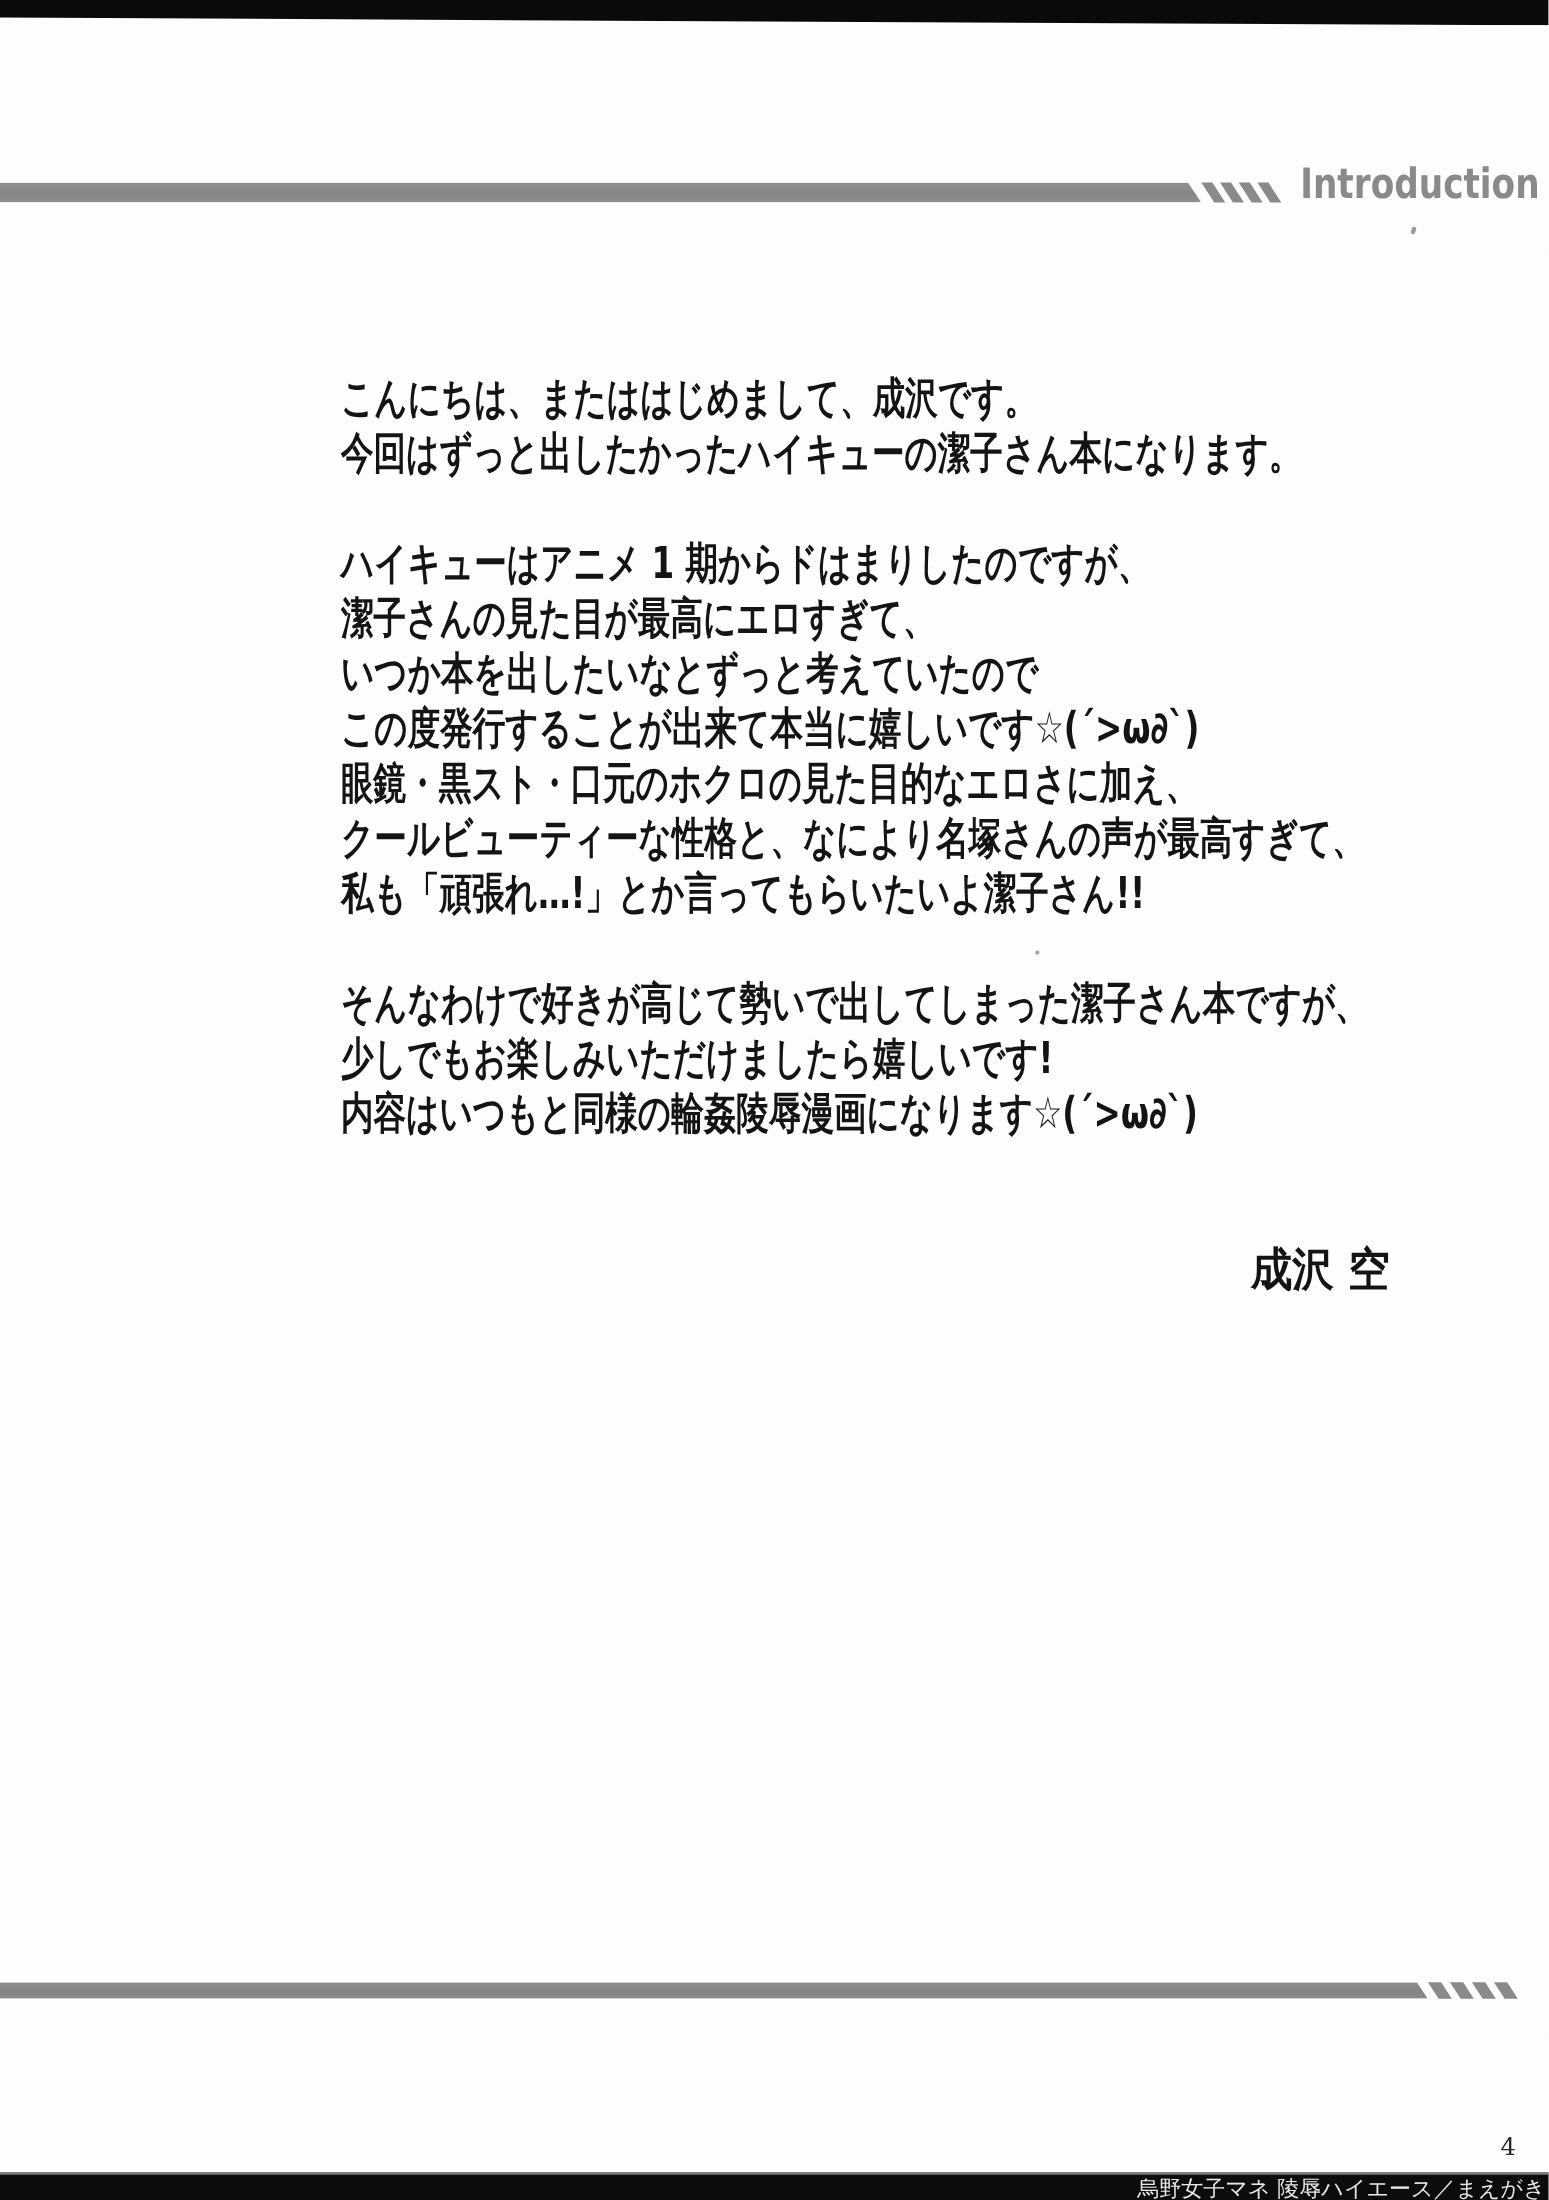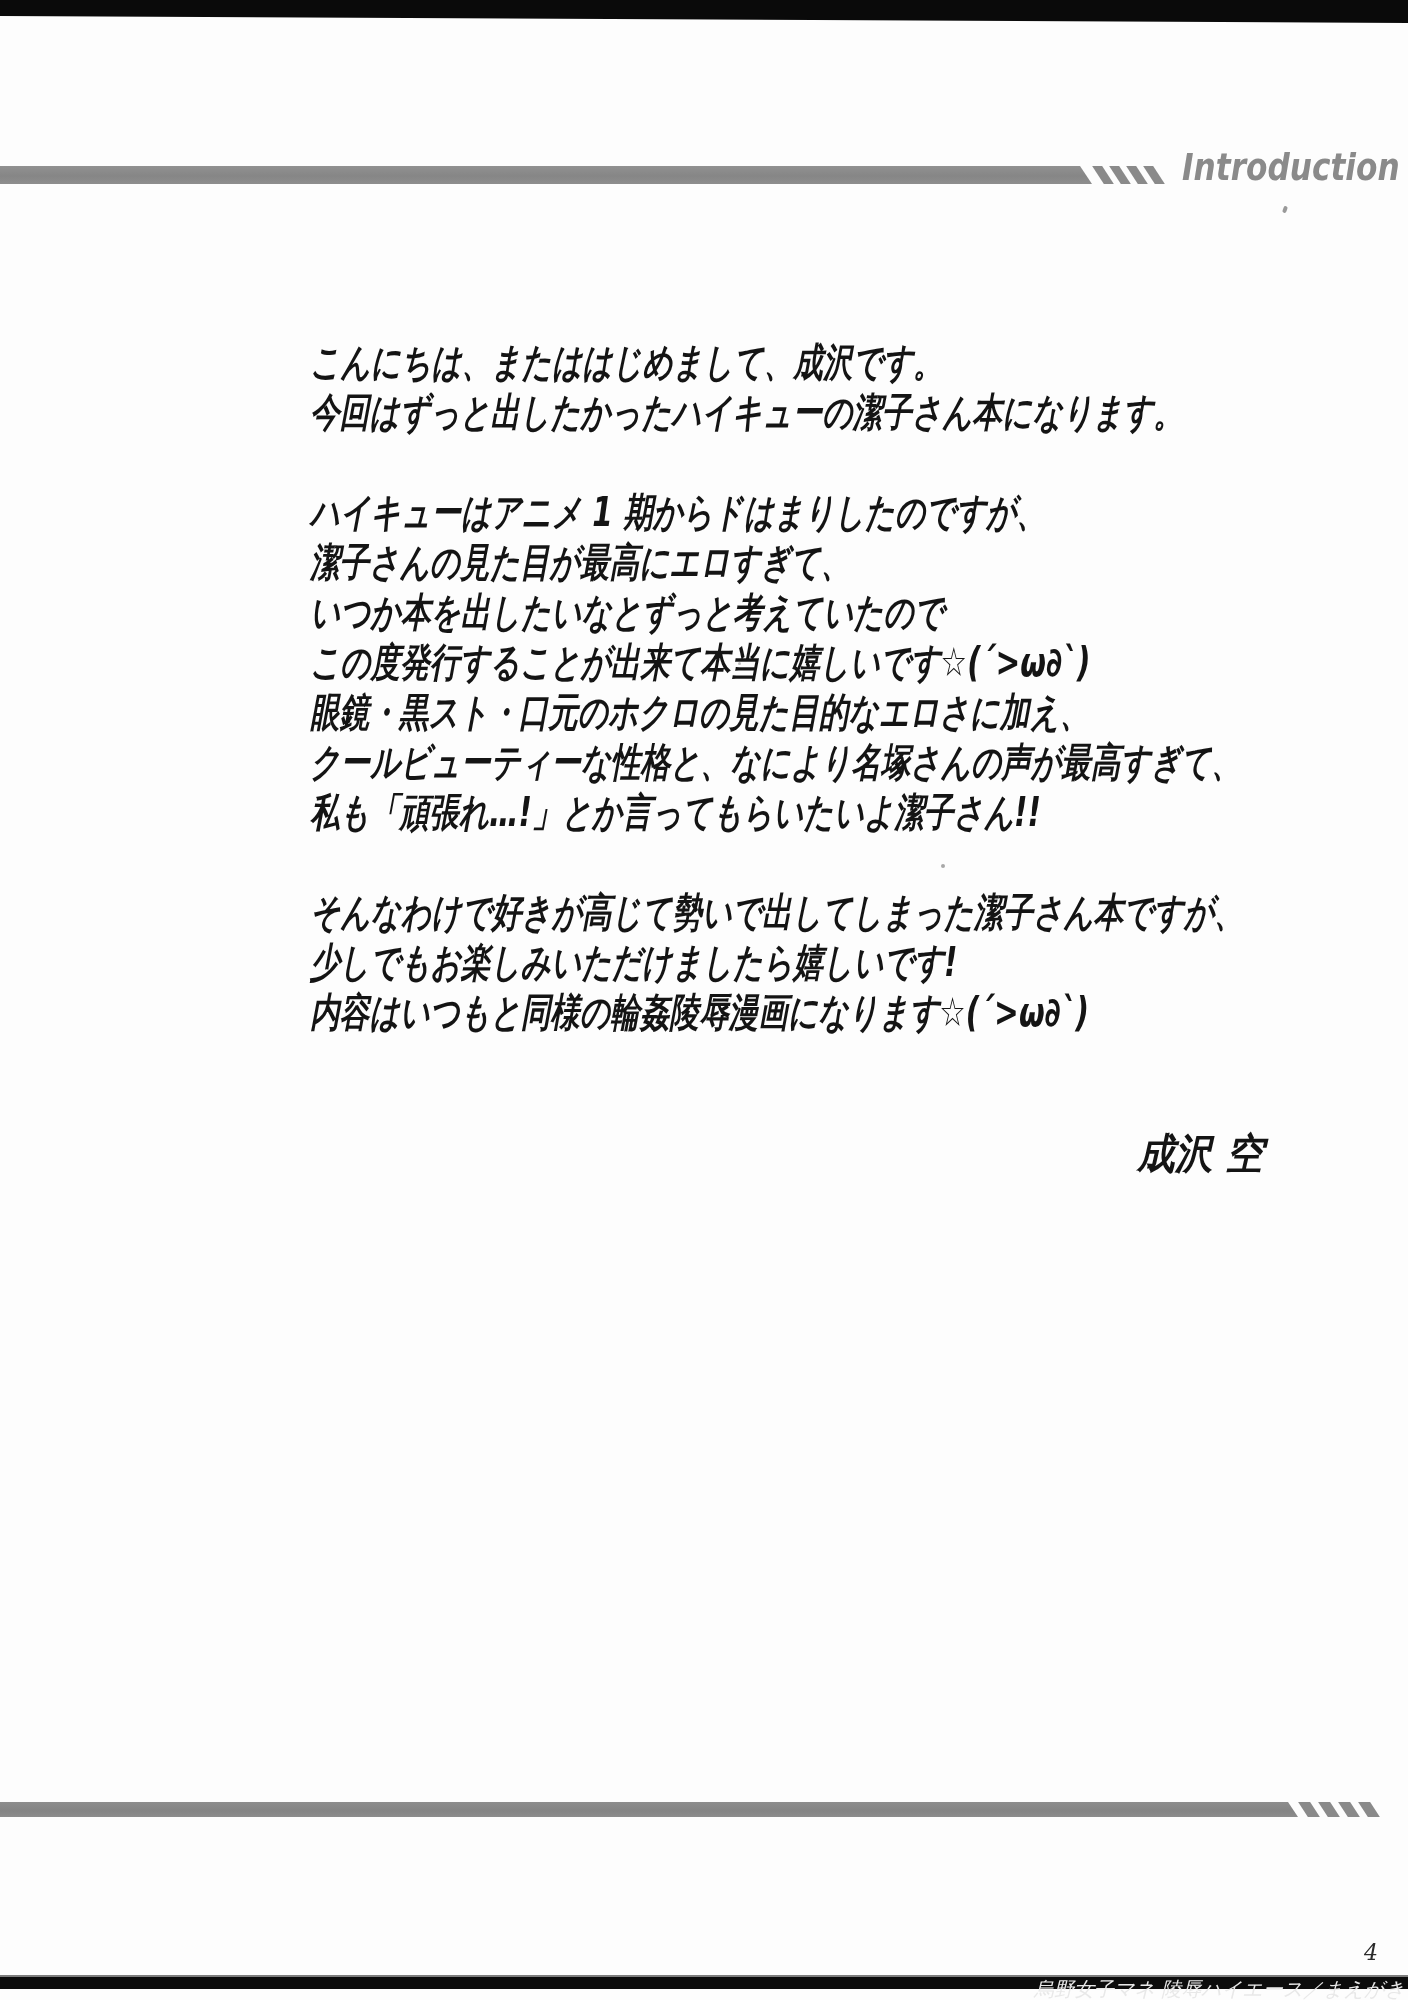"Introduction" .page { font-style: italic -> none }
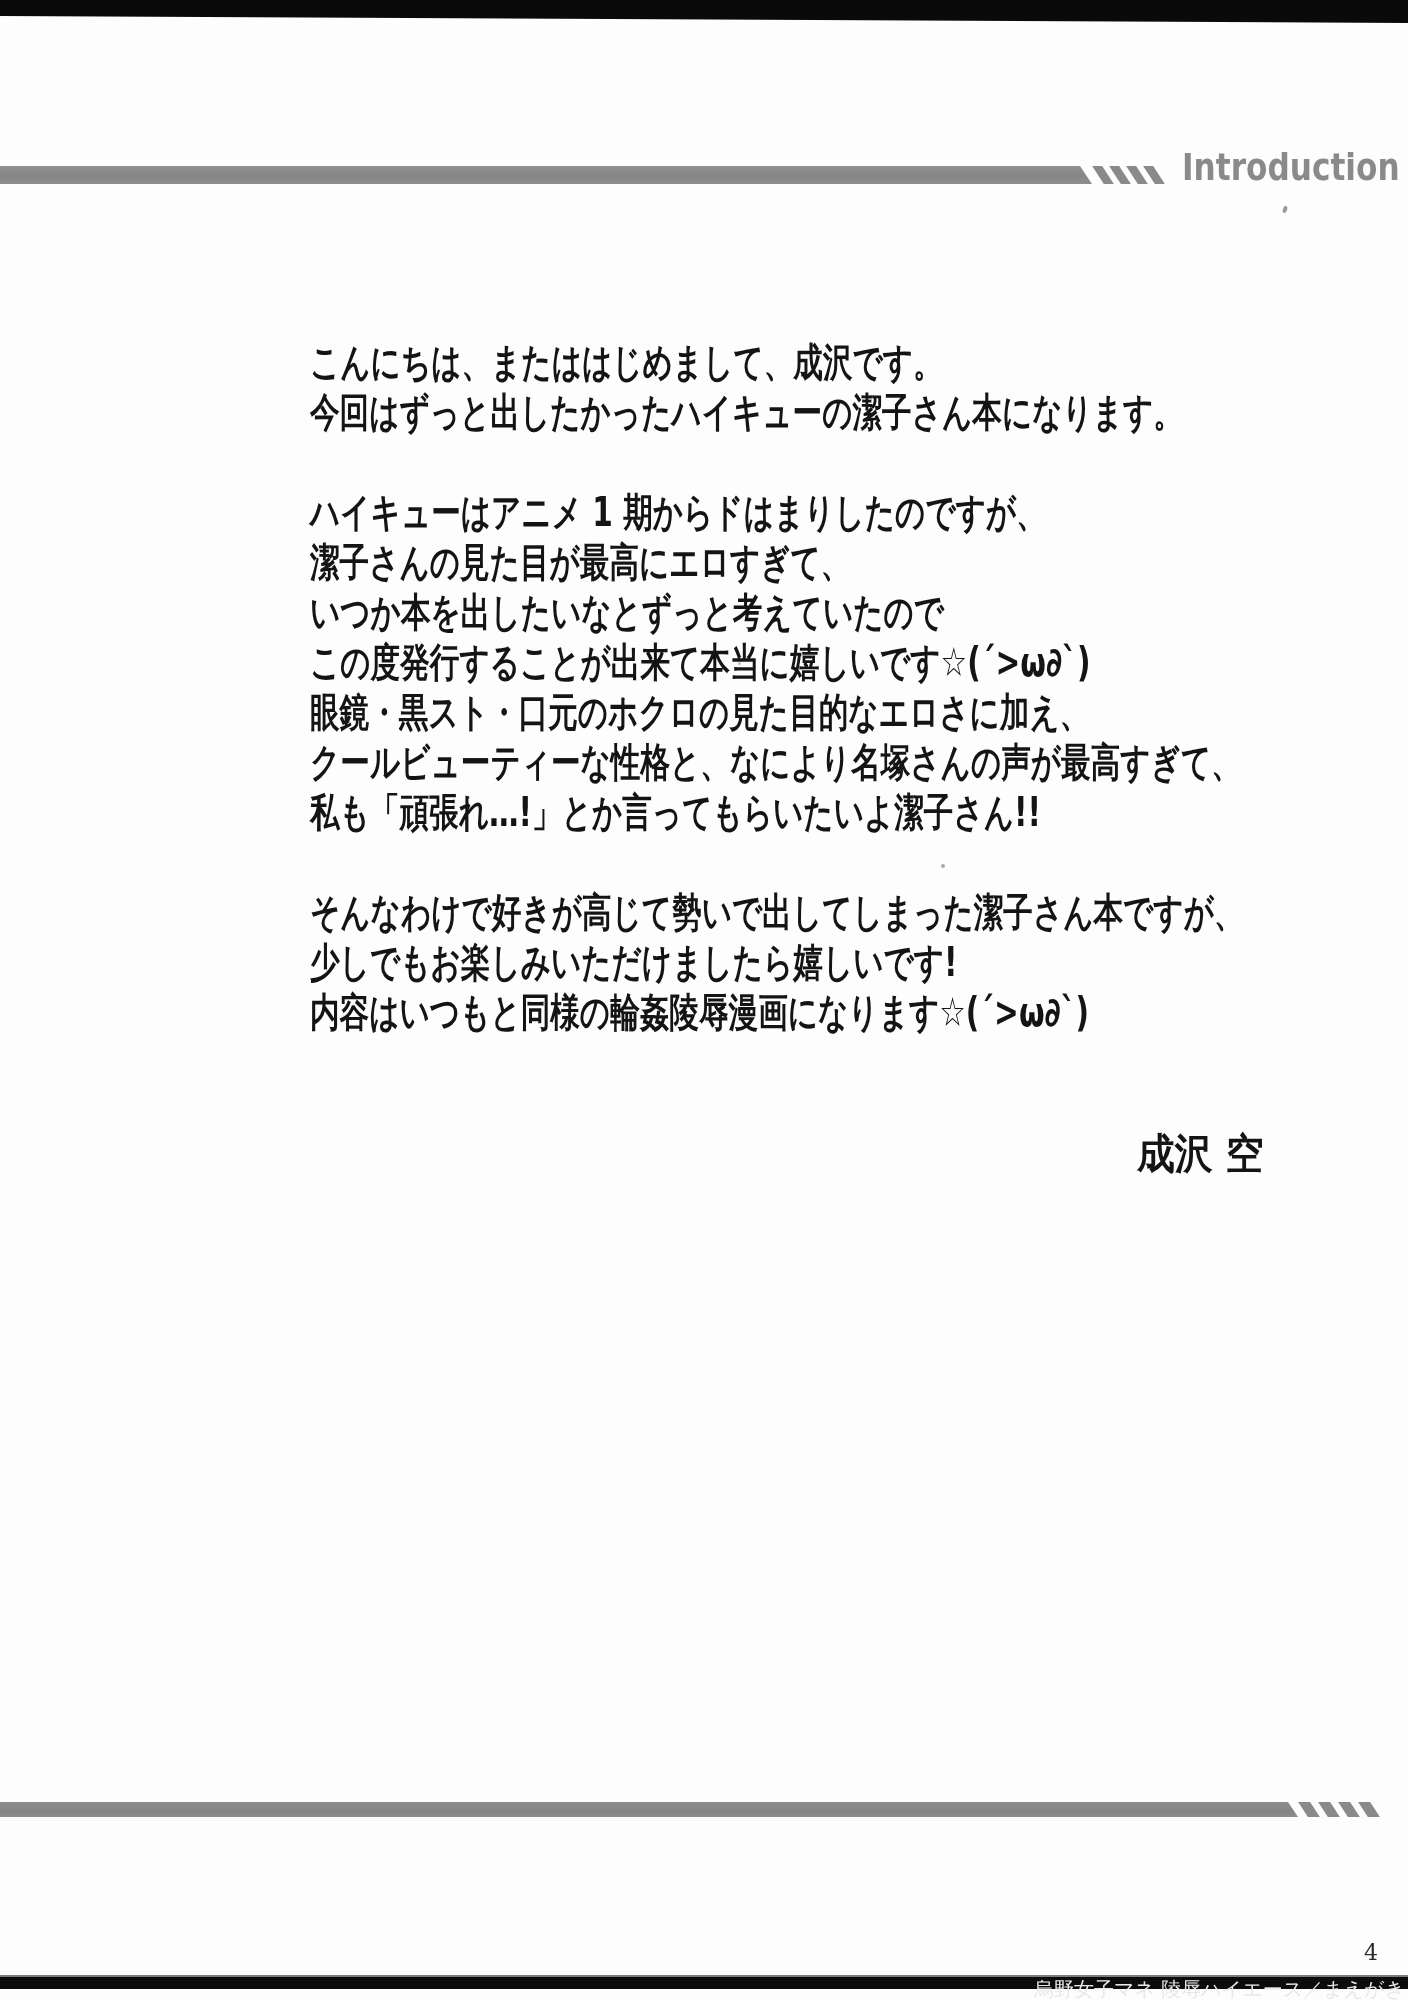"烏野女子マネ 陵辱ハイエース／まえがき" .footer-bar { height: 14px -> 25px }
